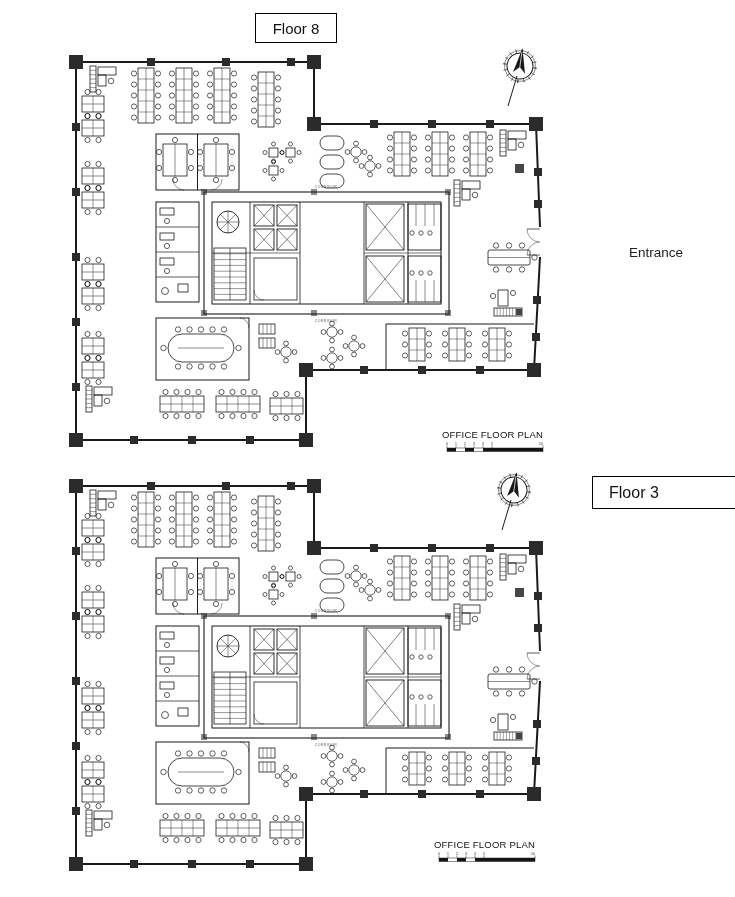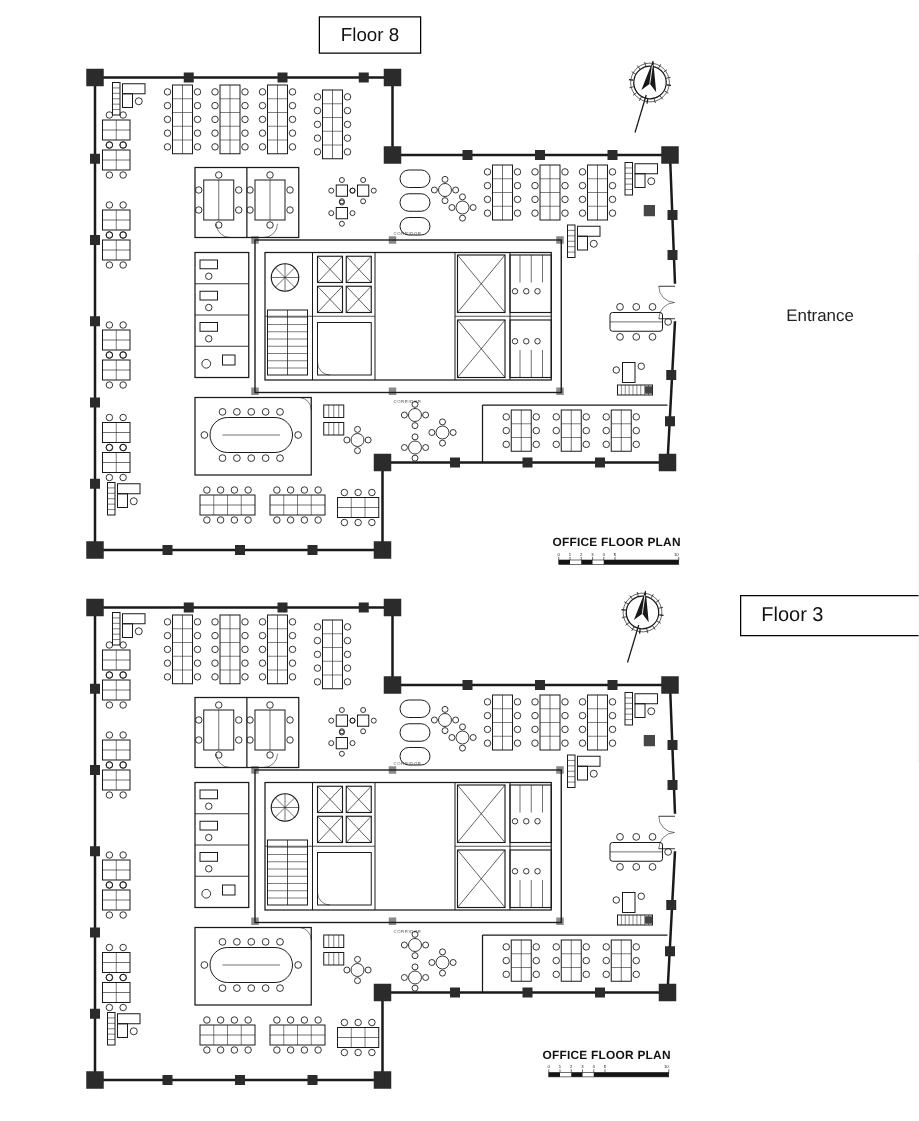"OFFICE FLOOR PLAN" .plan-title { font-weight: bold -> normal }
